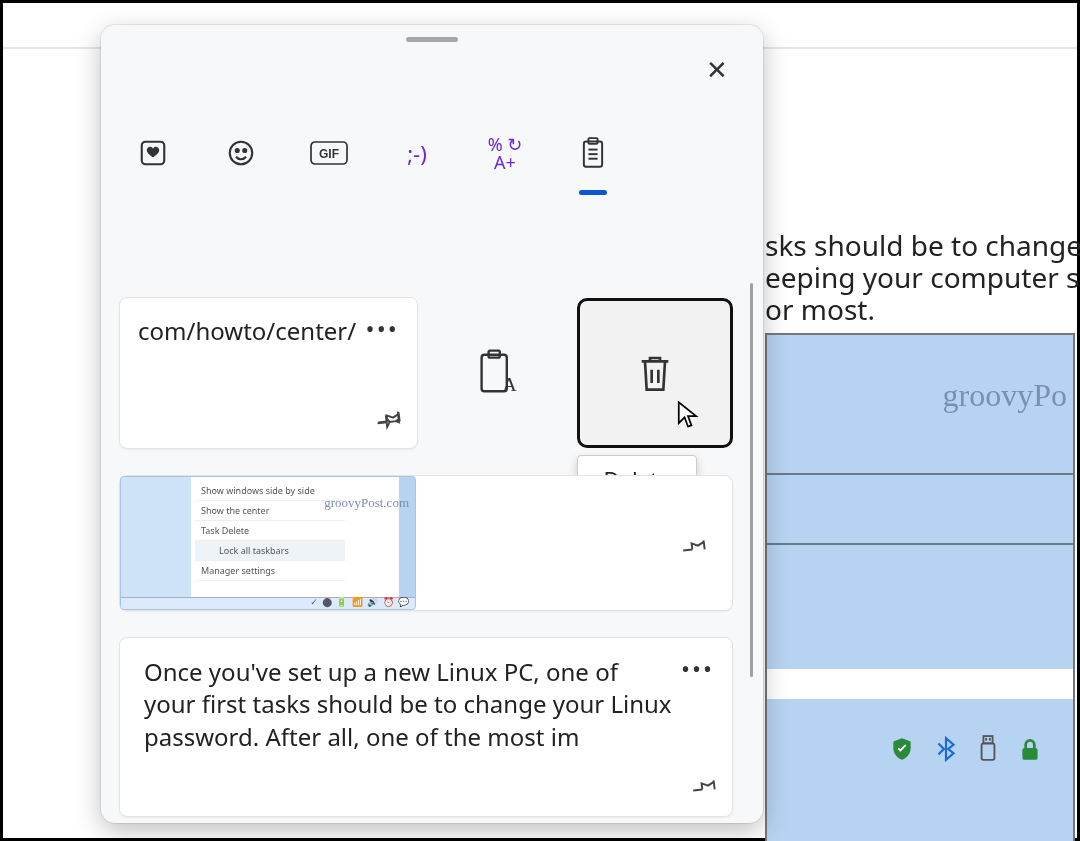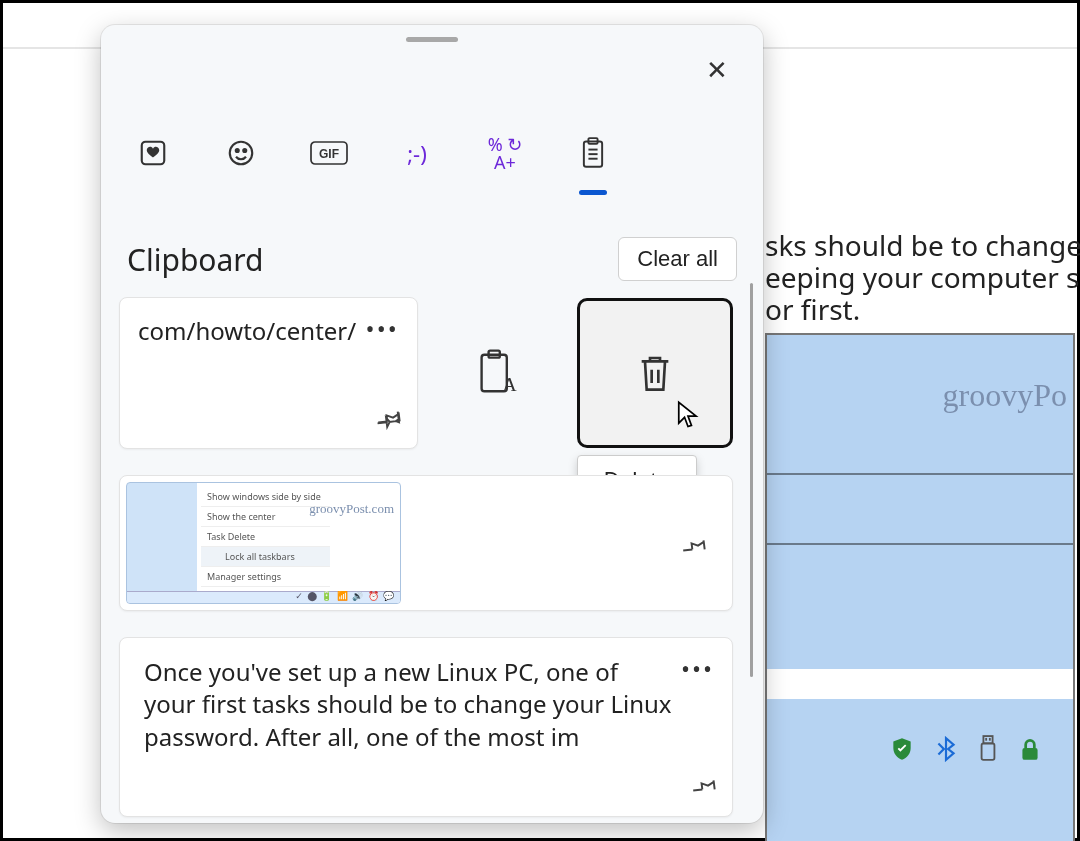"Clipboard" div.section-head { html: <div> <h2>Clipboard</h2> <button>Clear all</button> </div> -> none }
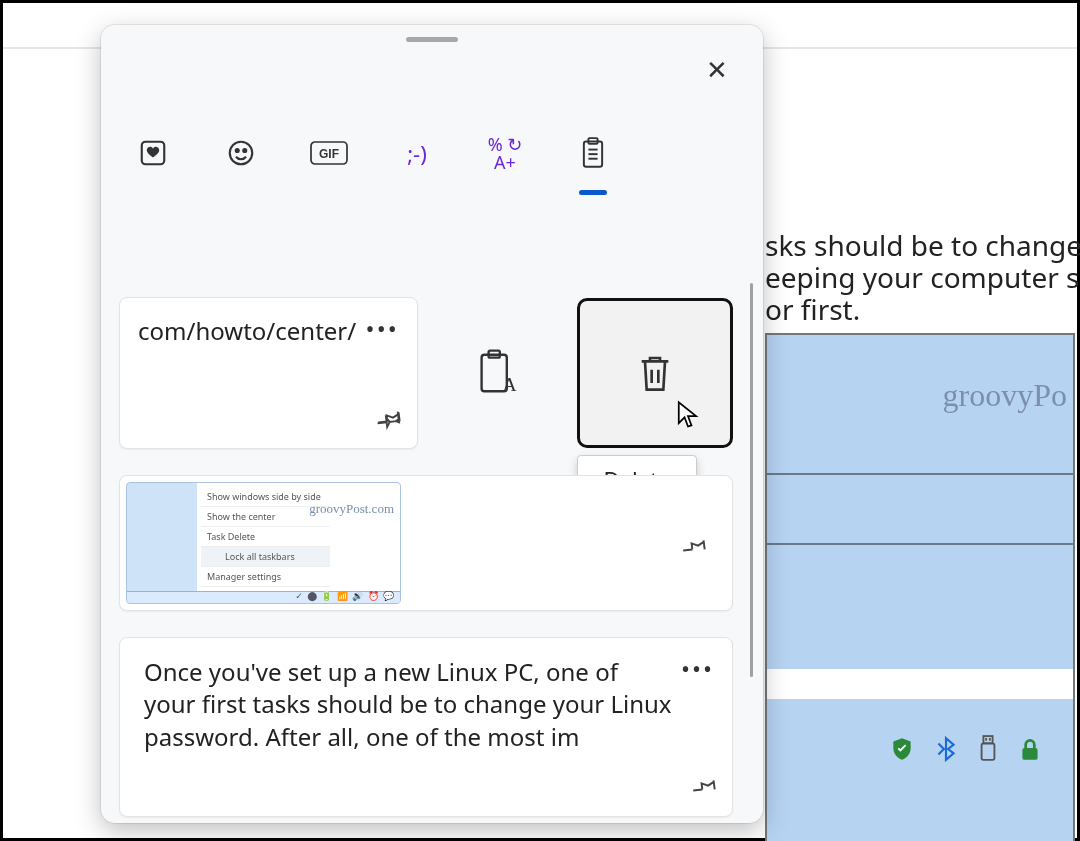"or first." span { text: first -> most }
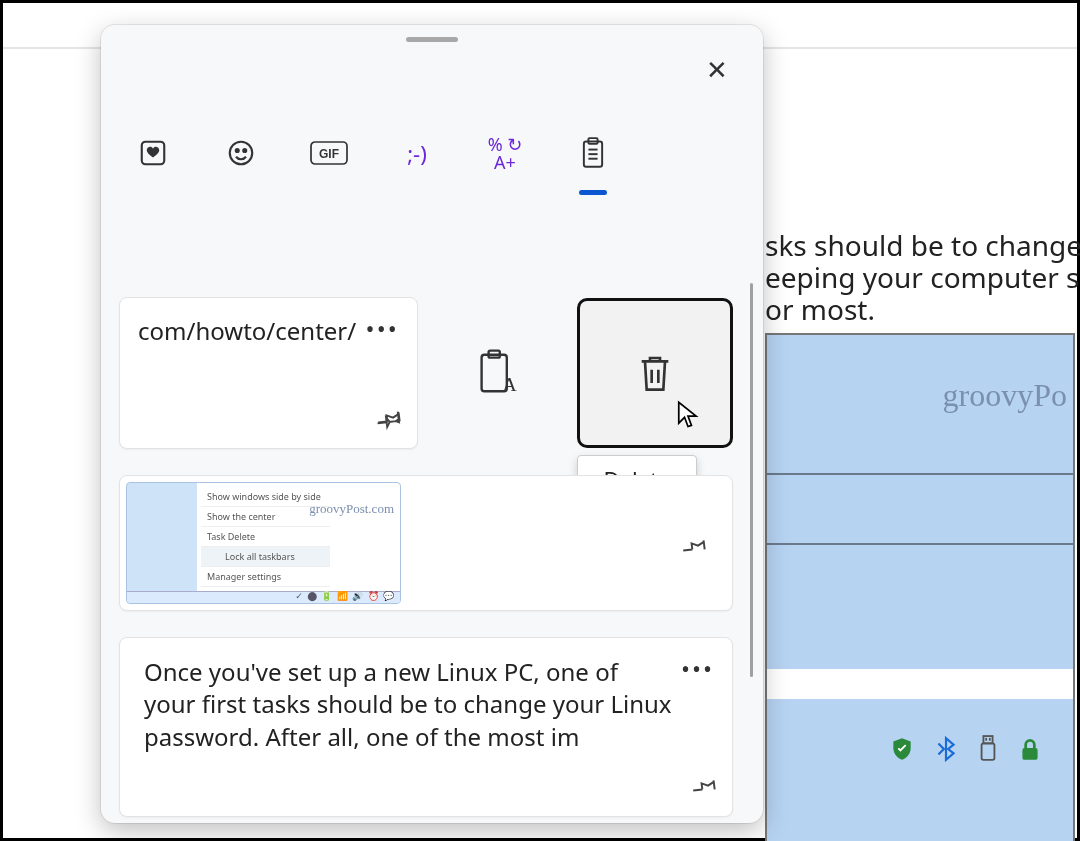"Show windows side by side" .thumb { margin: 6px -> none; width: 275px -> 296px }
